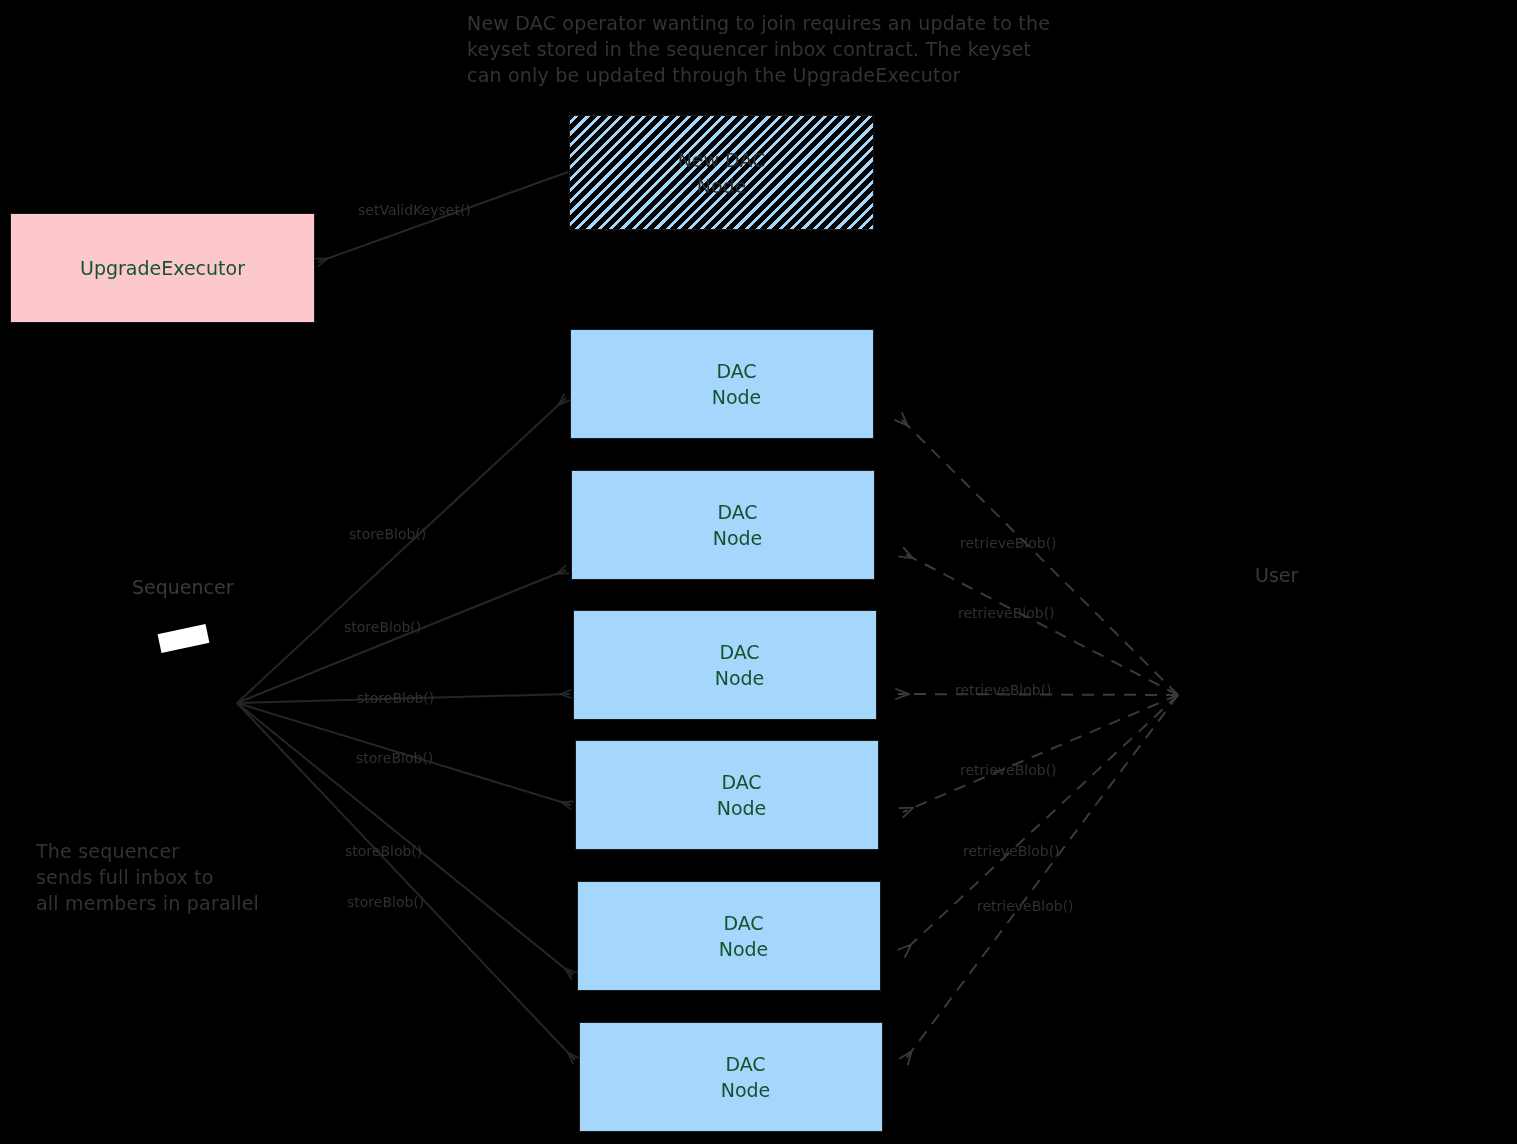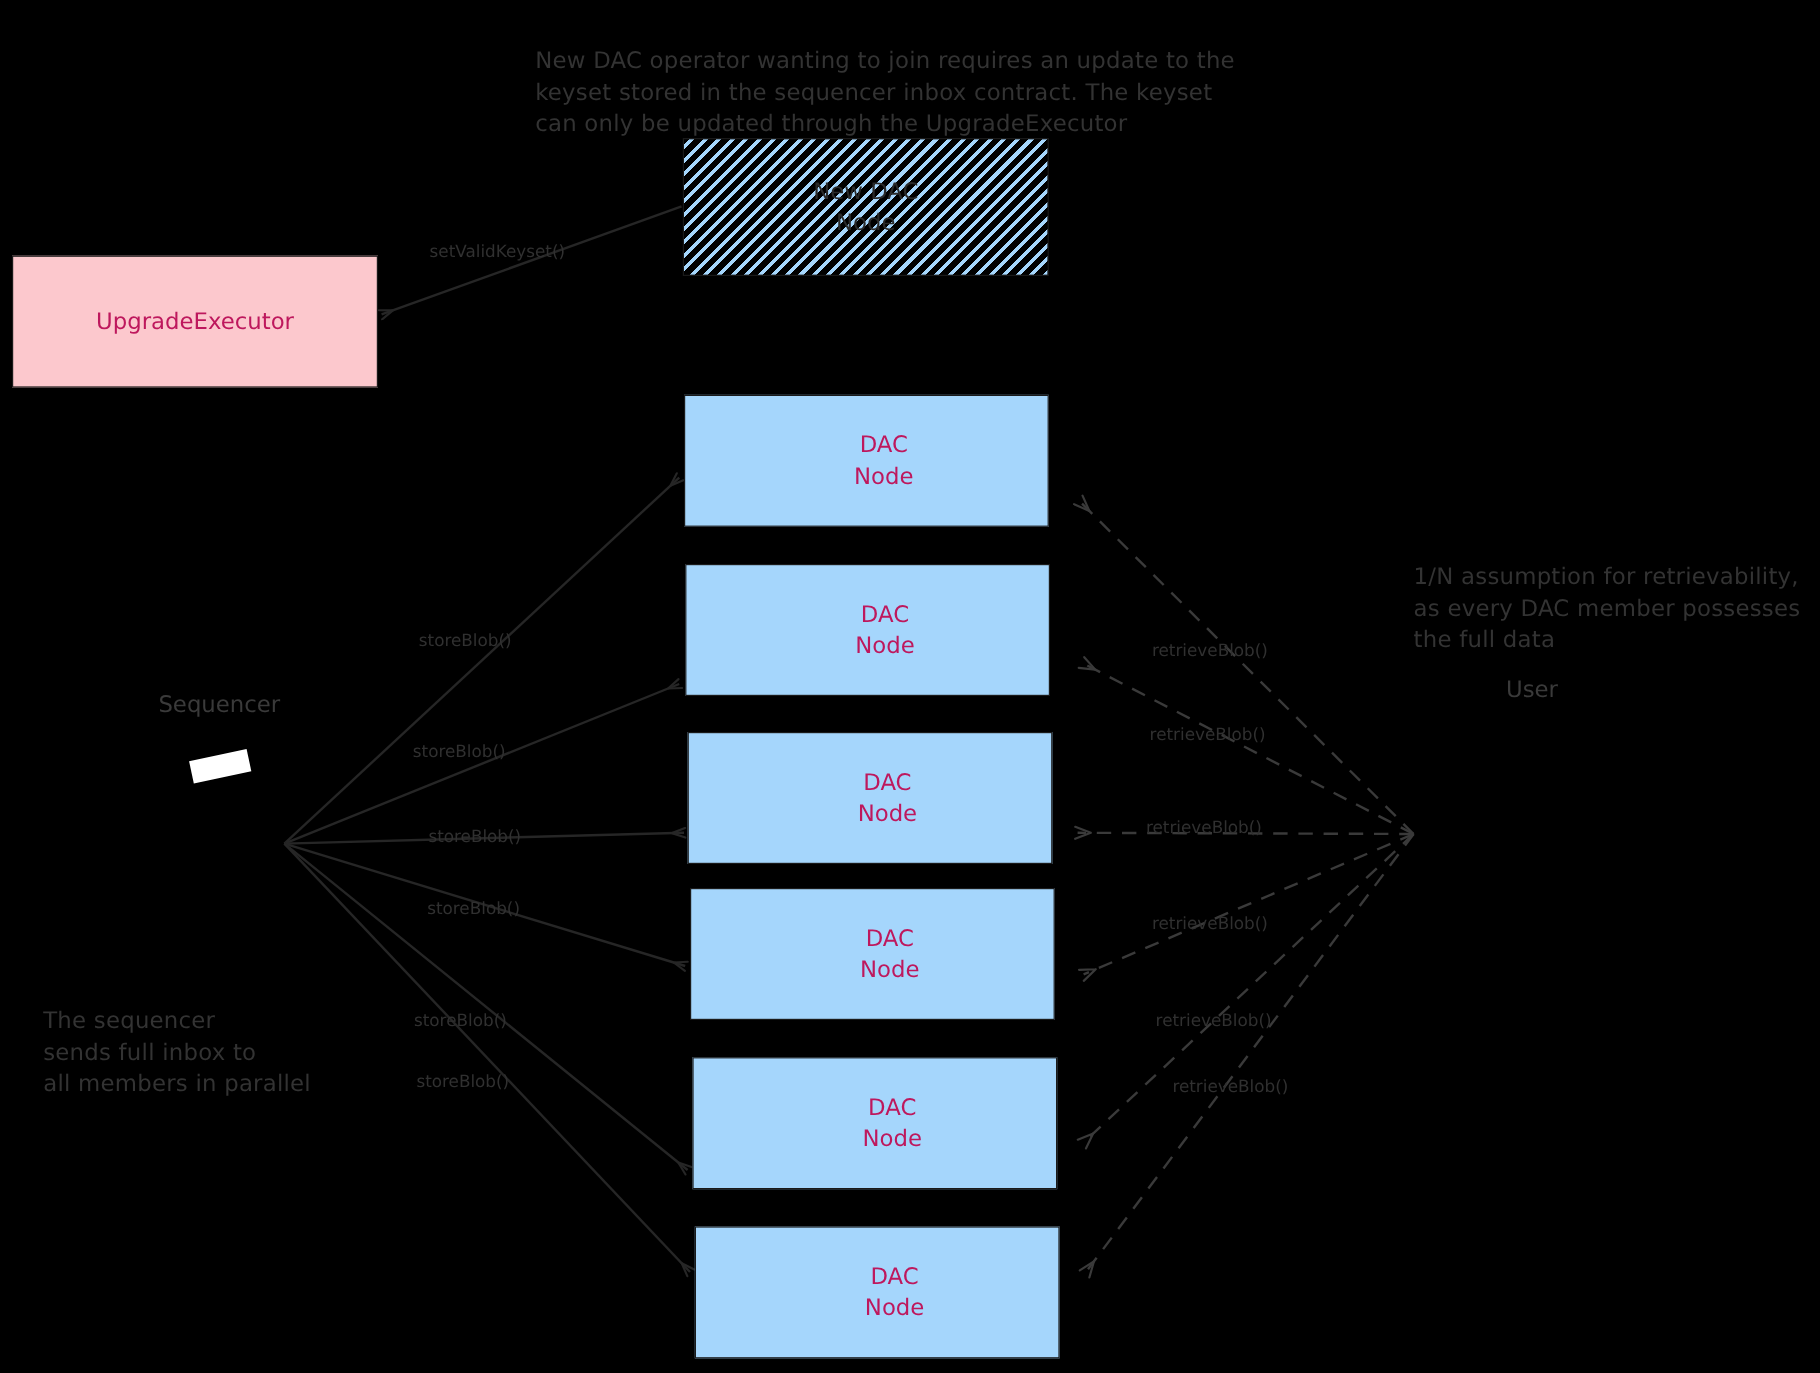"New DAC operator wanting to" div.note { left: 446px -> 467px; margin-top: 28px -> none }
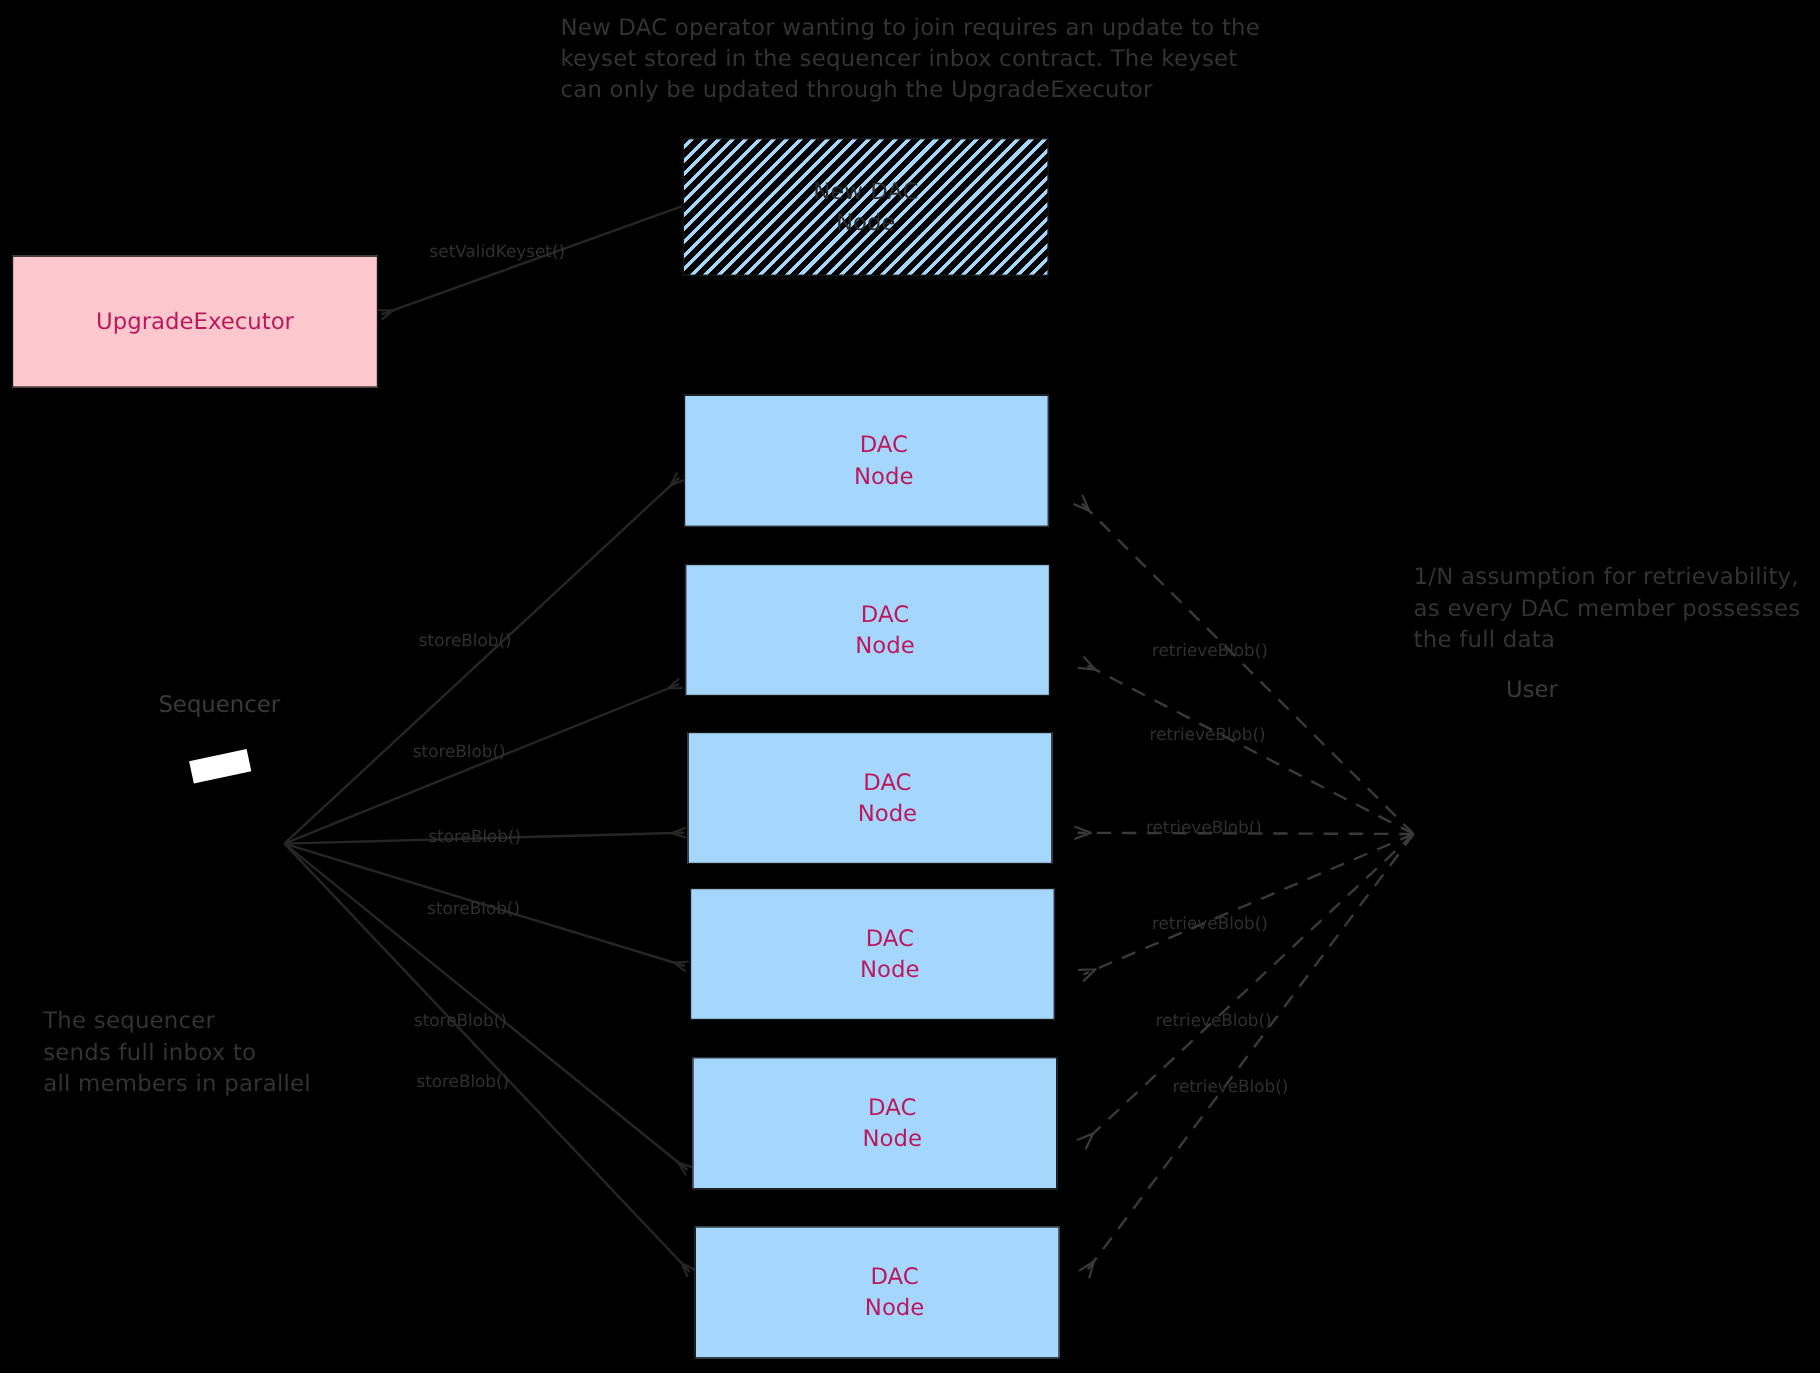"UpgradeExecutor" .box { color: #be185d -> #14532d }
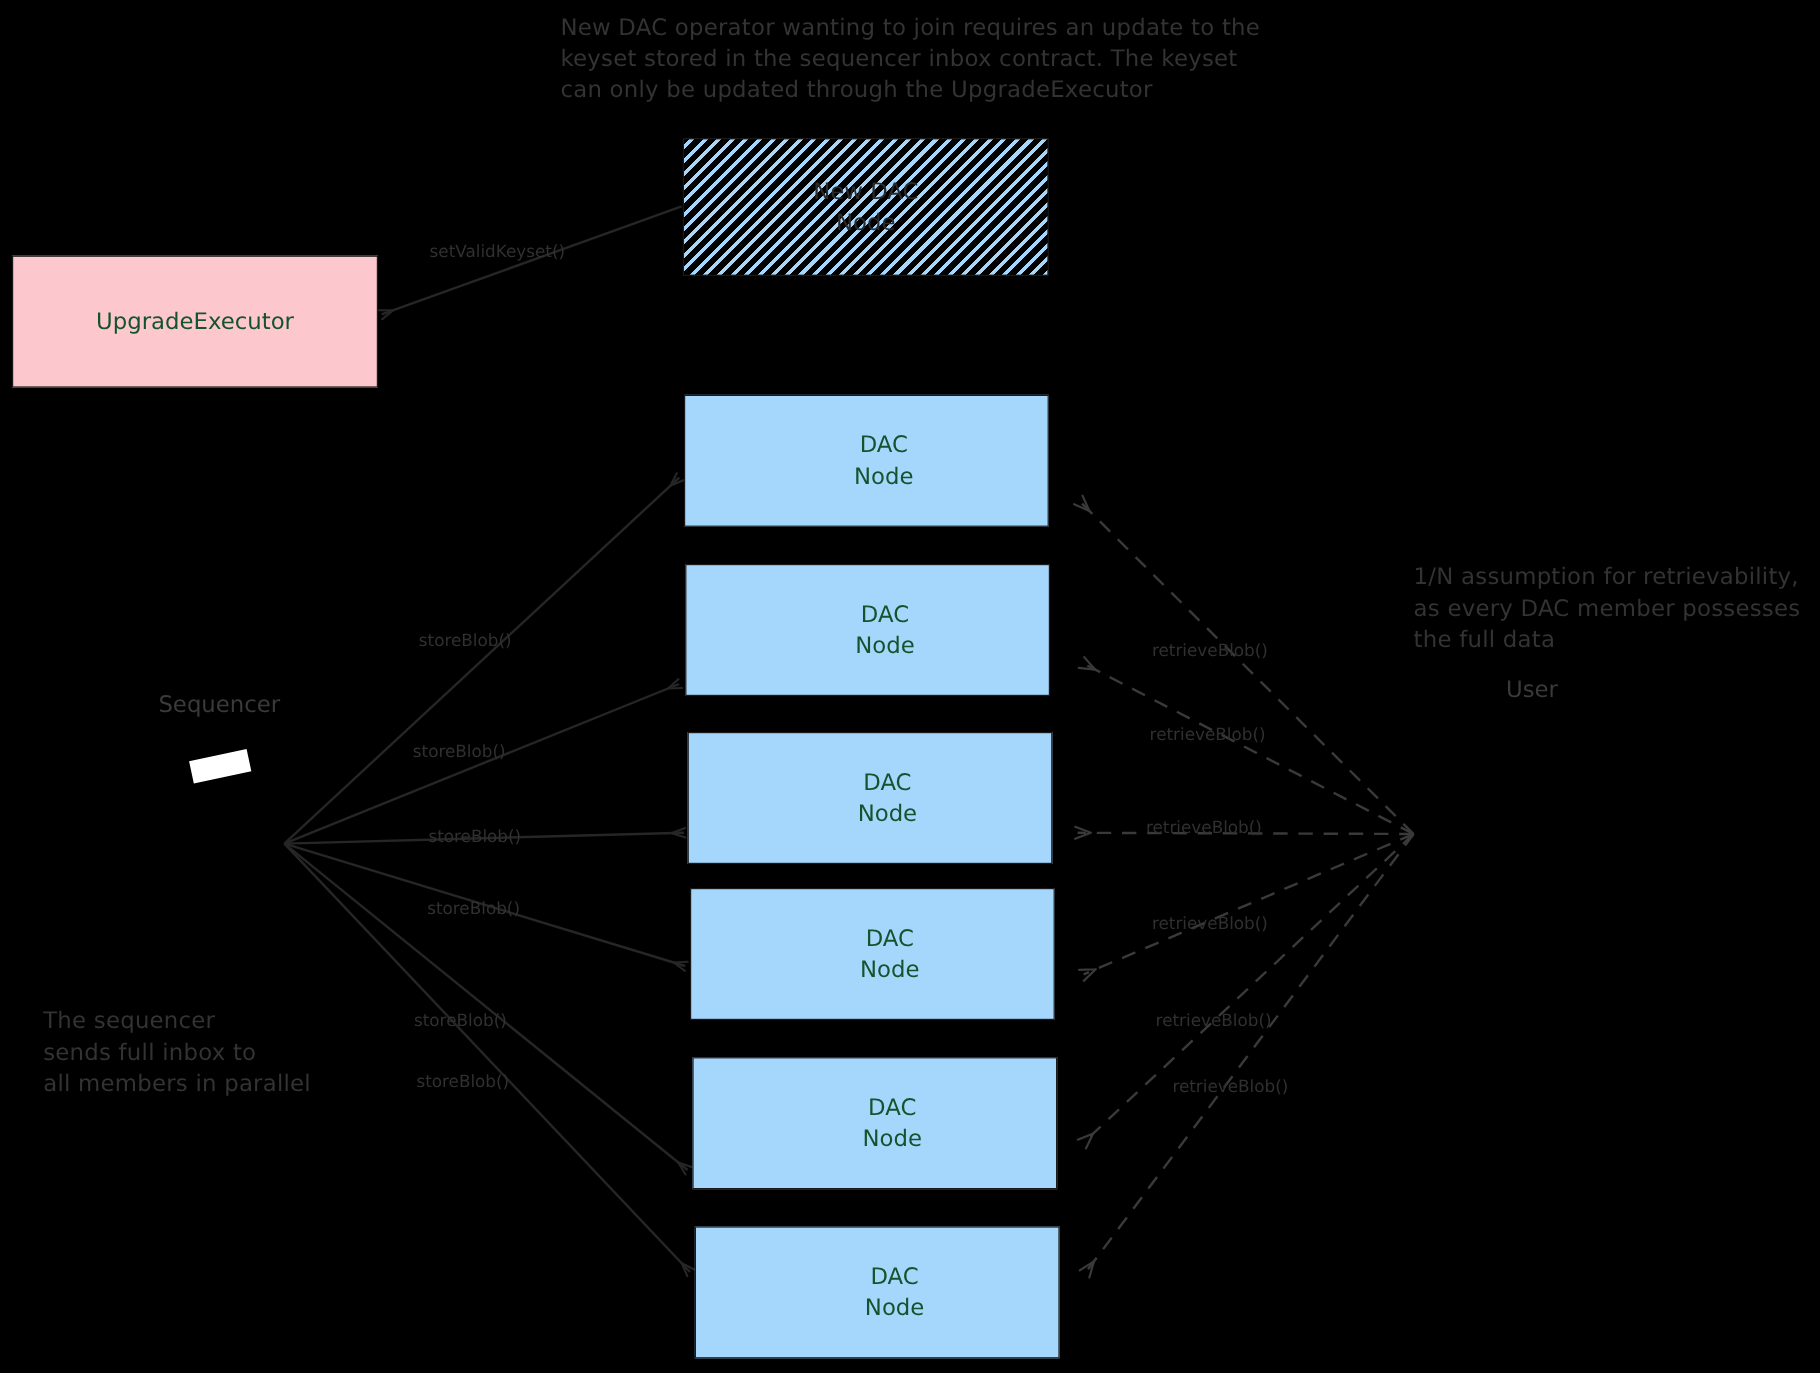"1/N assumption for retrievability," div.note { html: <div>1/N assumption for retrievability, as every DAC member possesses the full data</div> -> none }
